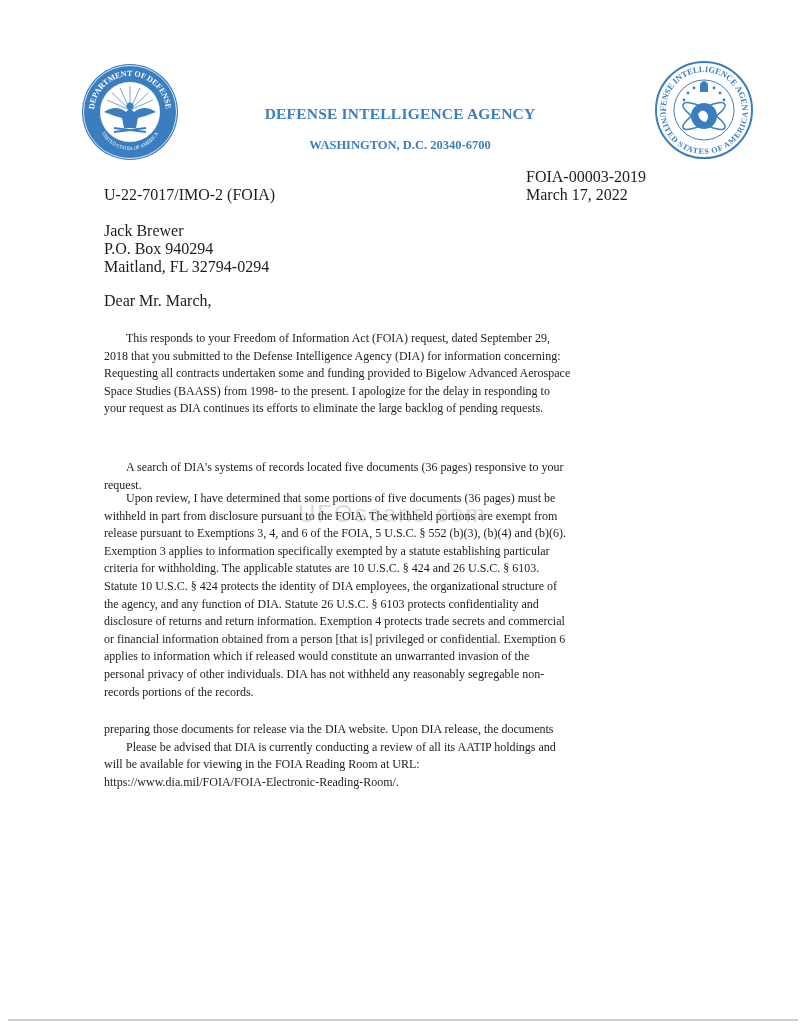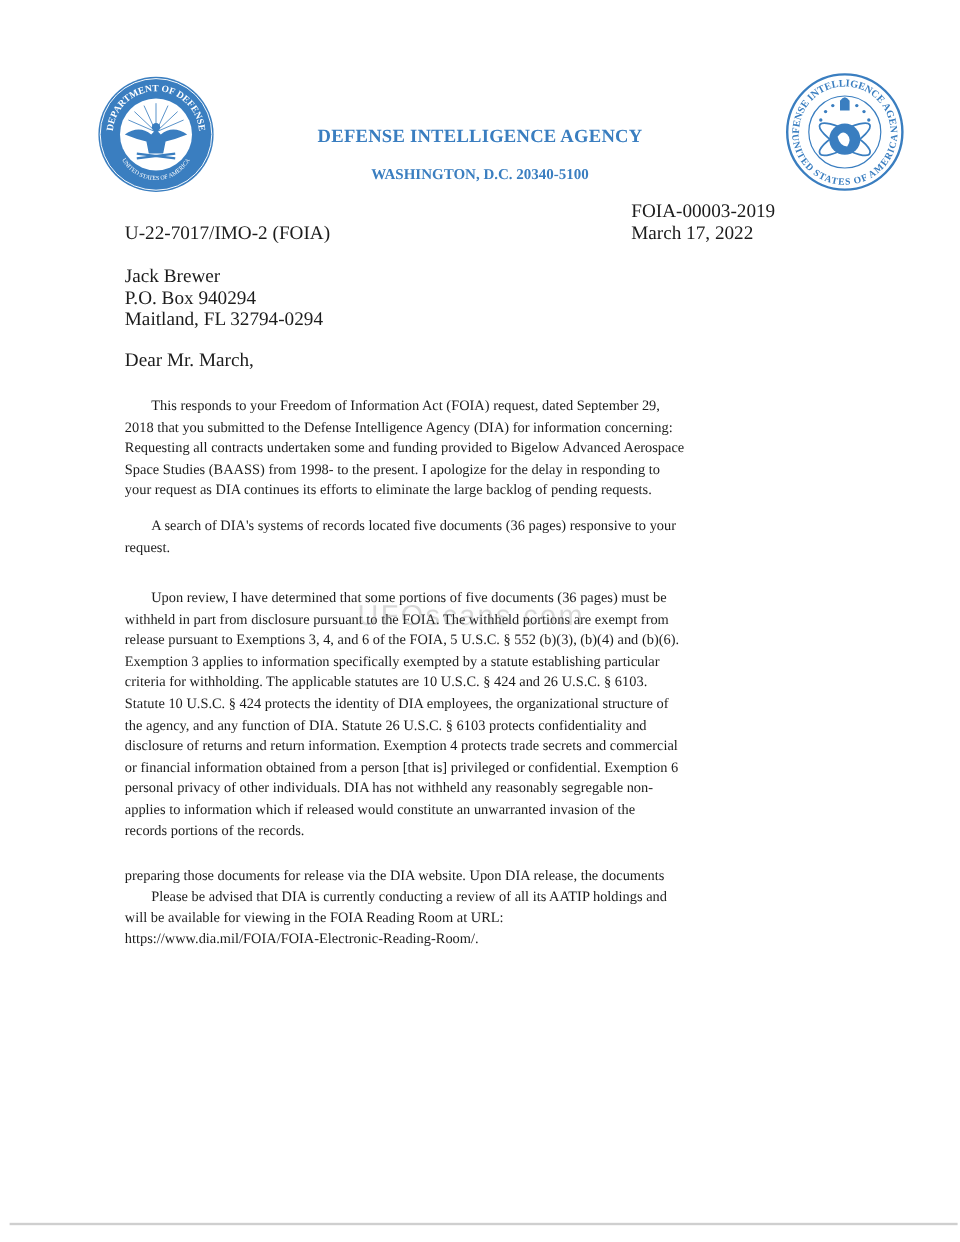"WASHINGTON, D.C. 20340-5100" div.agency { text: 20340-5100 -> 20340-6700 }
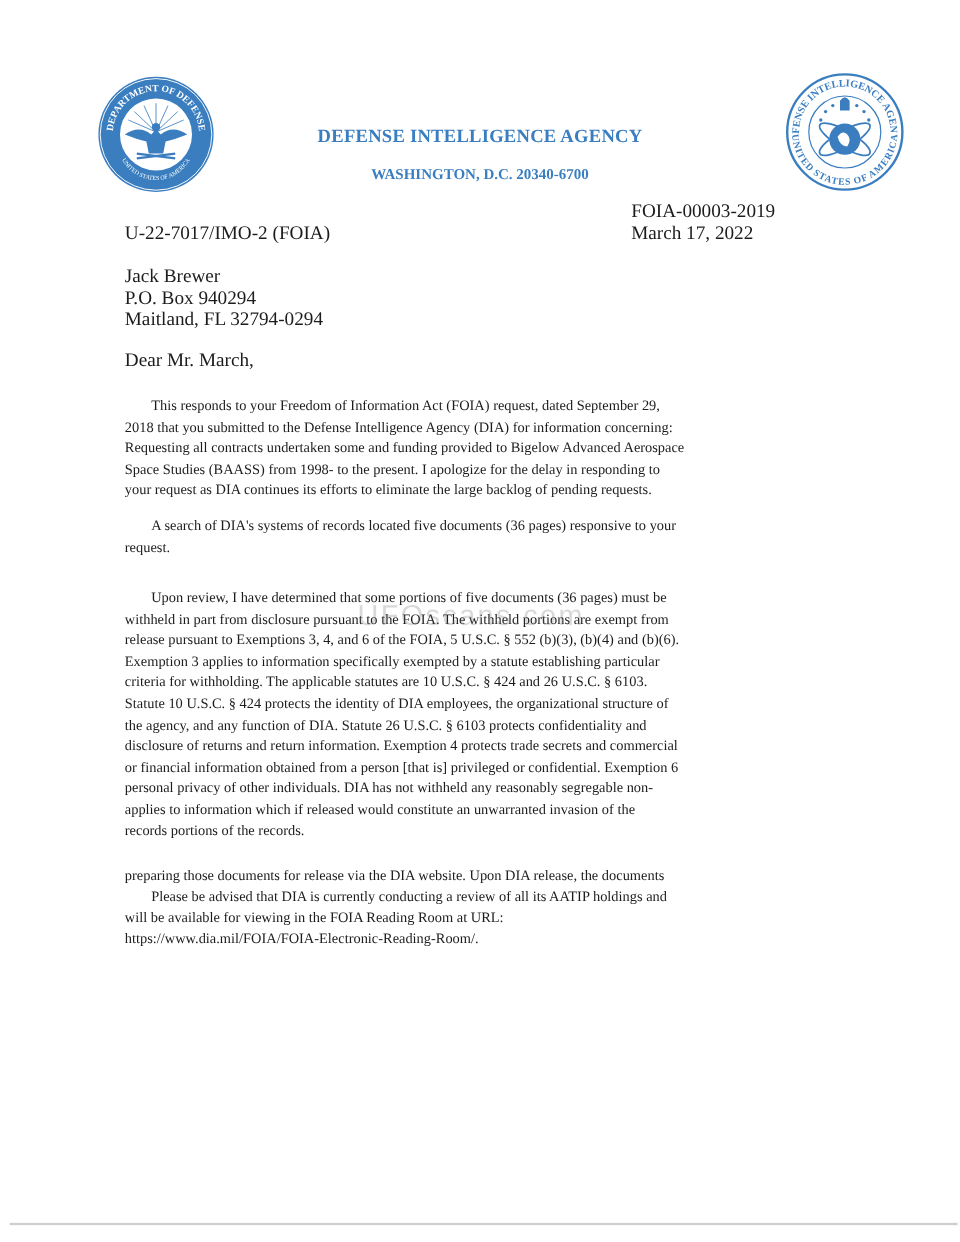"A search of DIA's systems" #para-2 { top: 430px -> 459px }
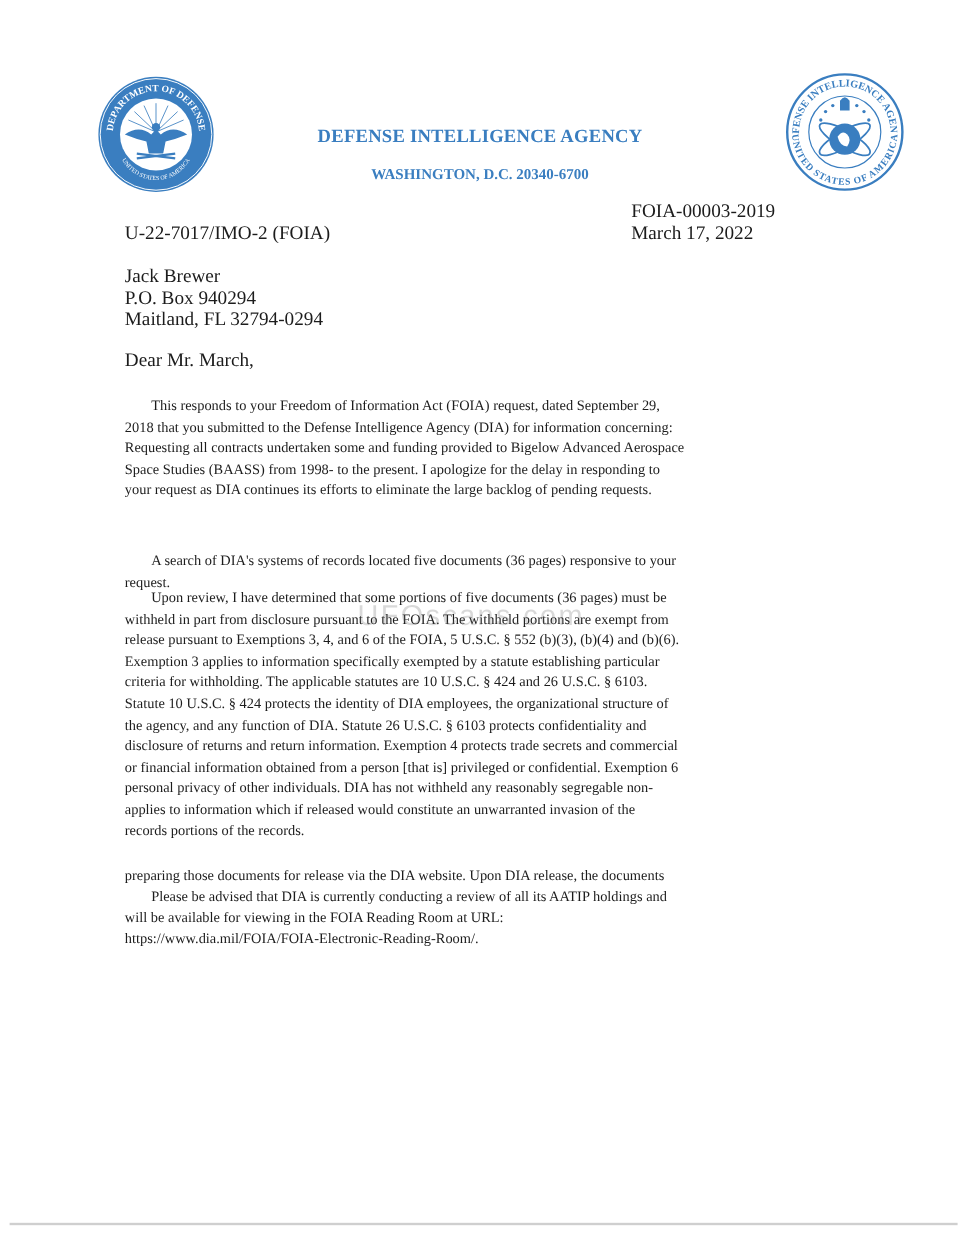"personal privacy of other individuals." span.line { order: before "applies to information which if" -> after "applies to information which if" }
